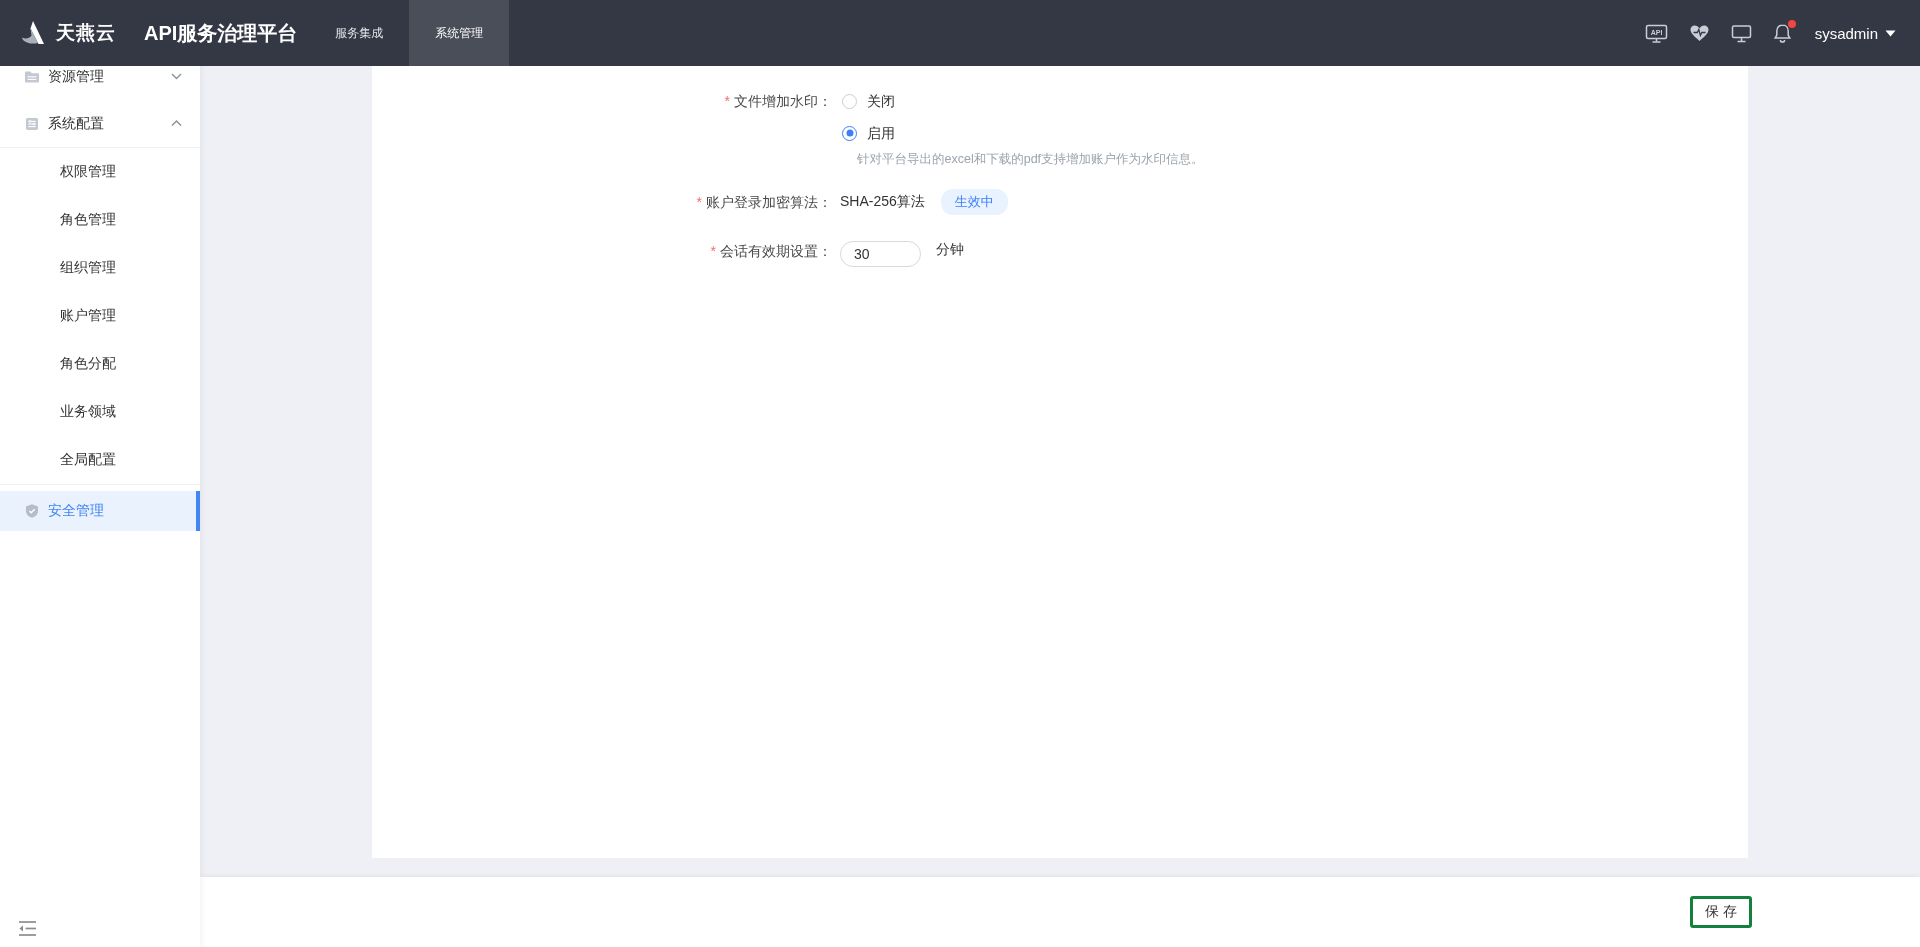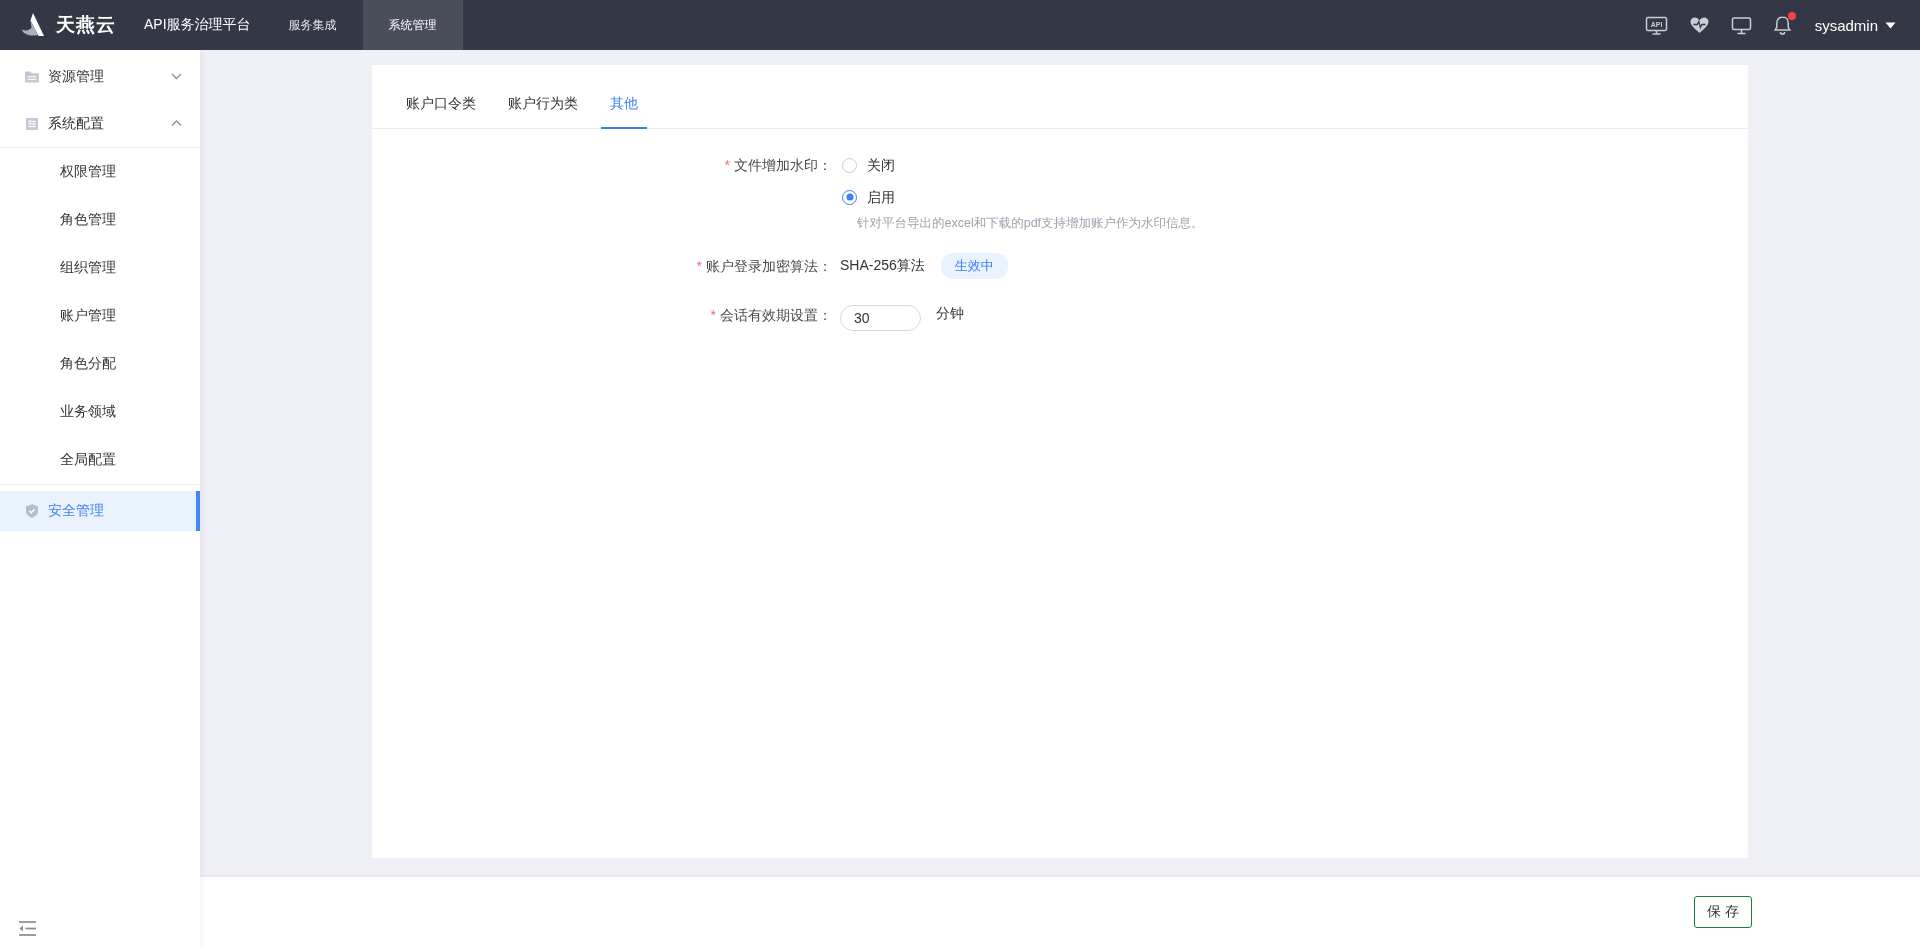"天燕云" .header { height: 50px -> 66px }
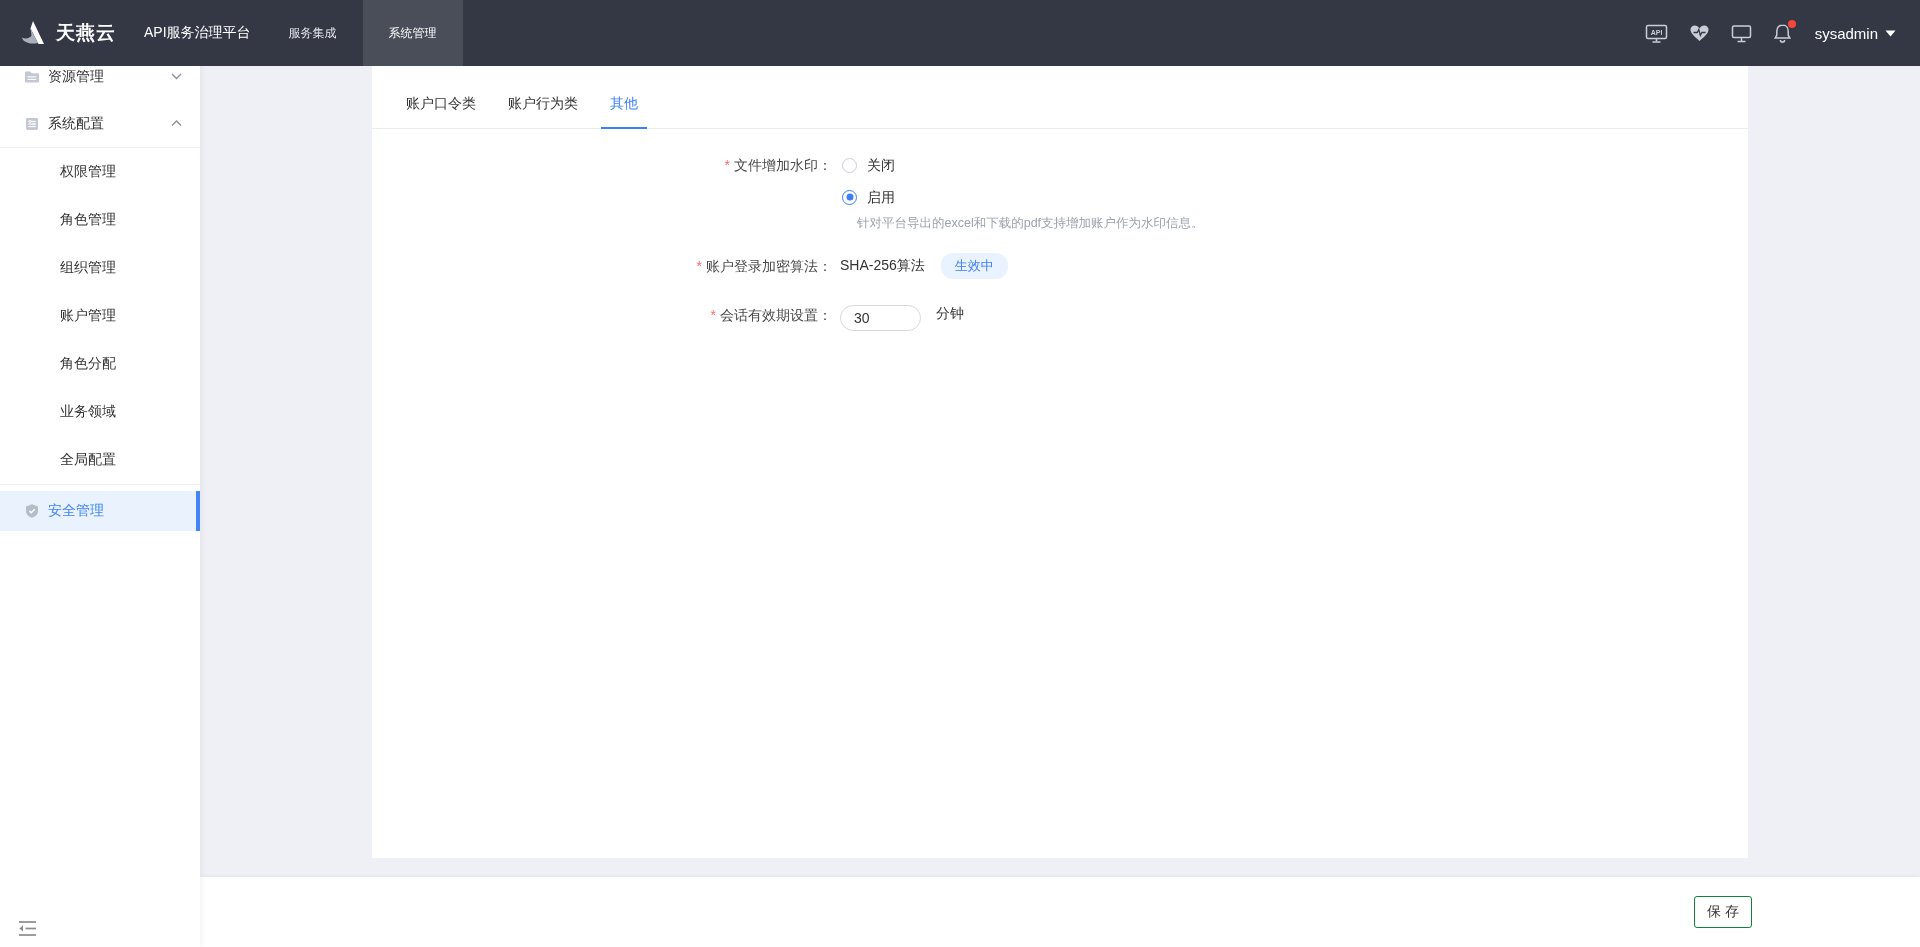"API服务治理平台" .product { font-size: 14px -> 20px; font-weight: normal -> bold }
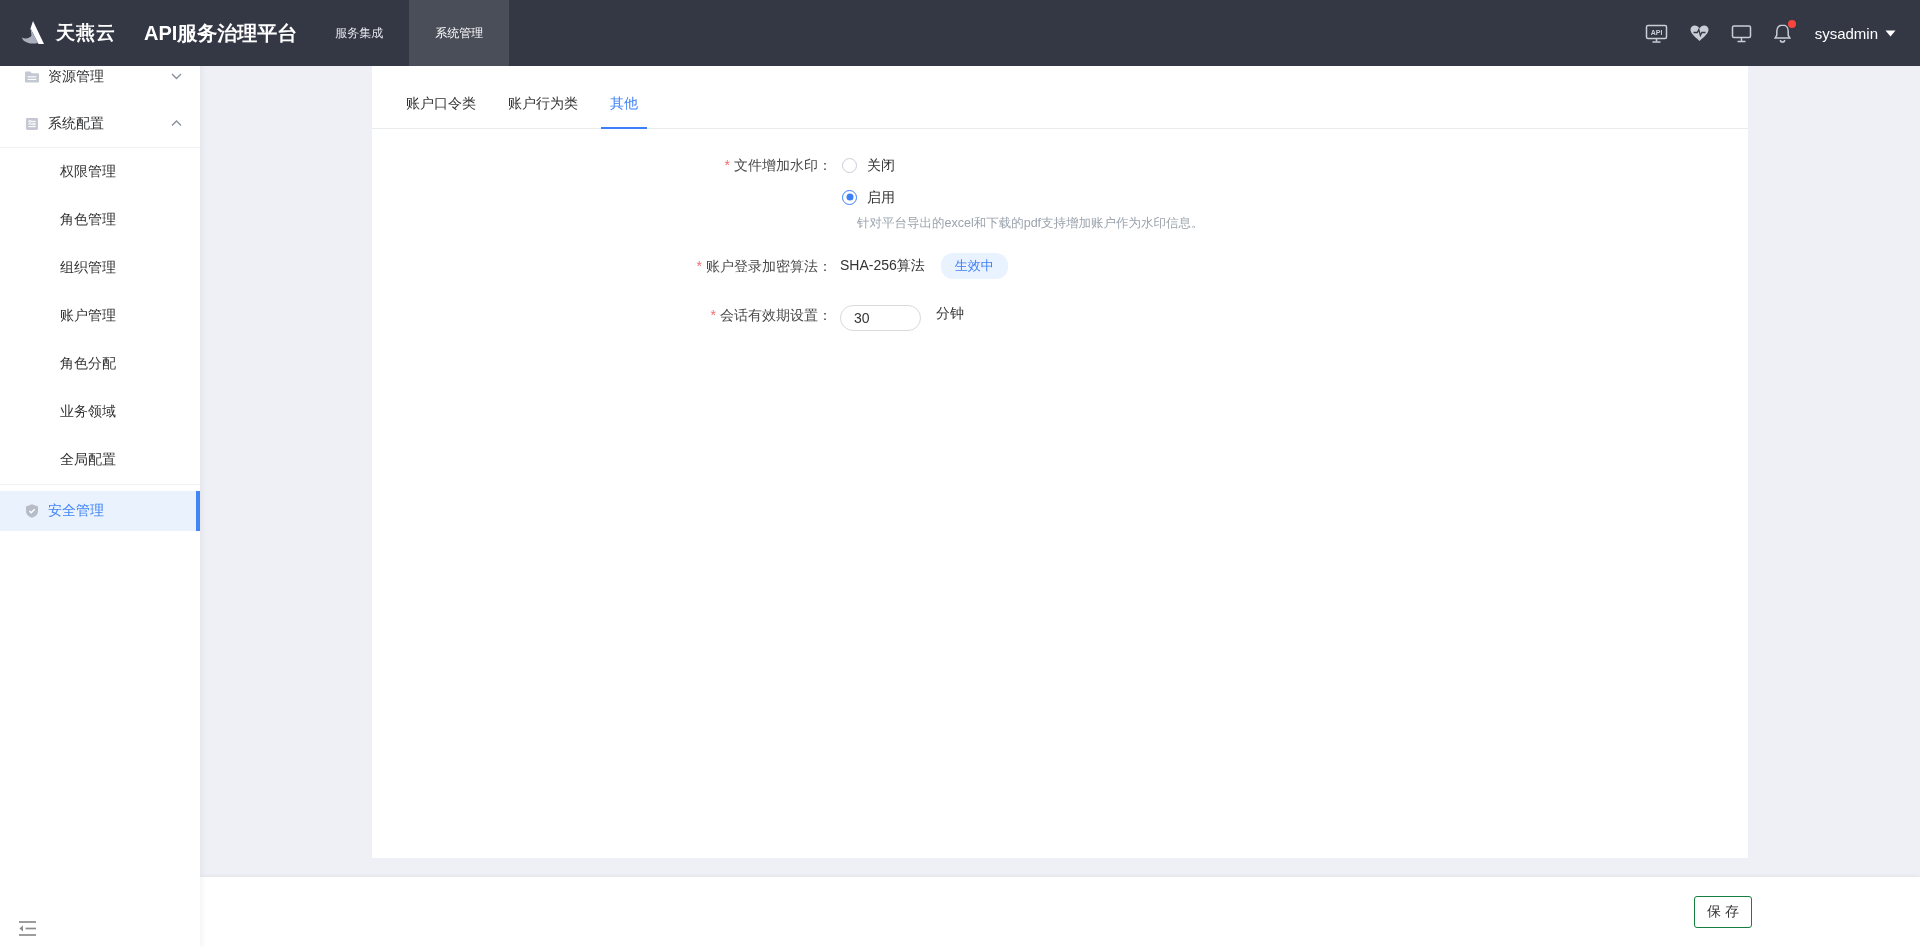"账户口令类" div.tabs { html: <div> <div>账户口令类</div> <div>账户行为类</div> <div>其他</div> </div> -> none }
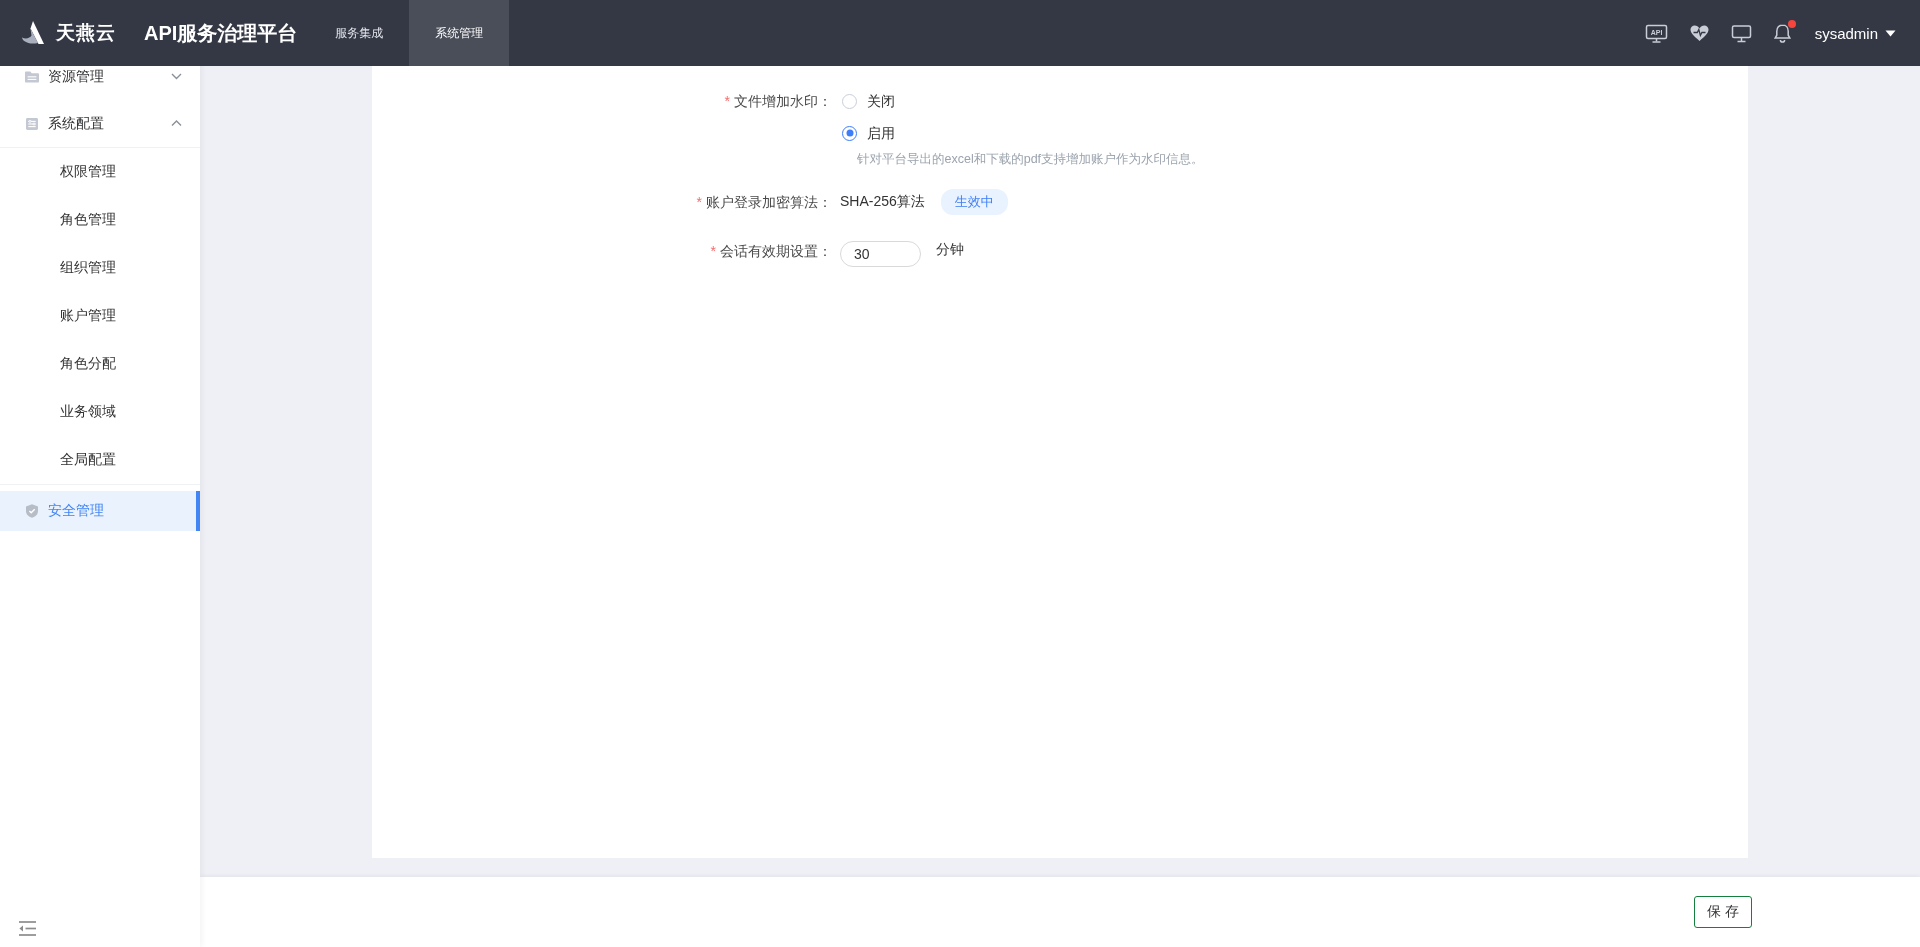"保 存" .save-btn { border: 1px solid #15803d -> 3px solid #15803d }
